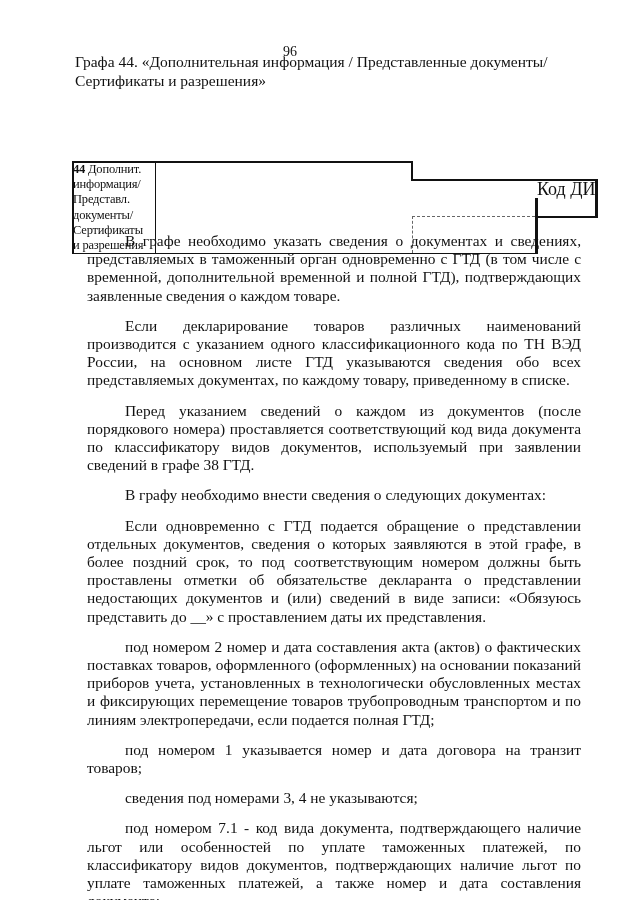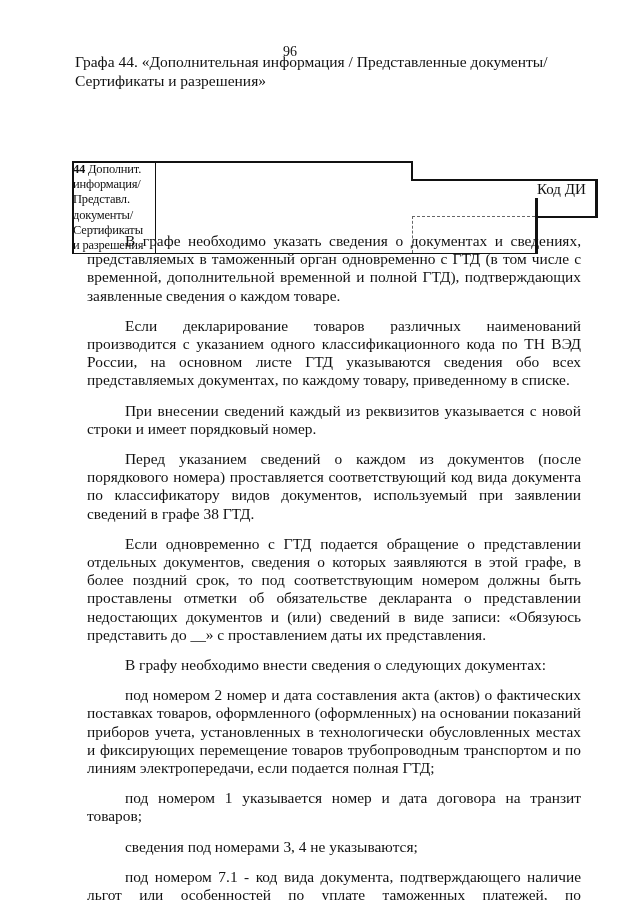"Код ДИ" .kod-di { font-size: 15px -> 18px }
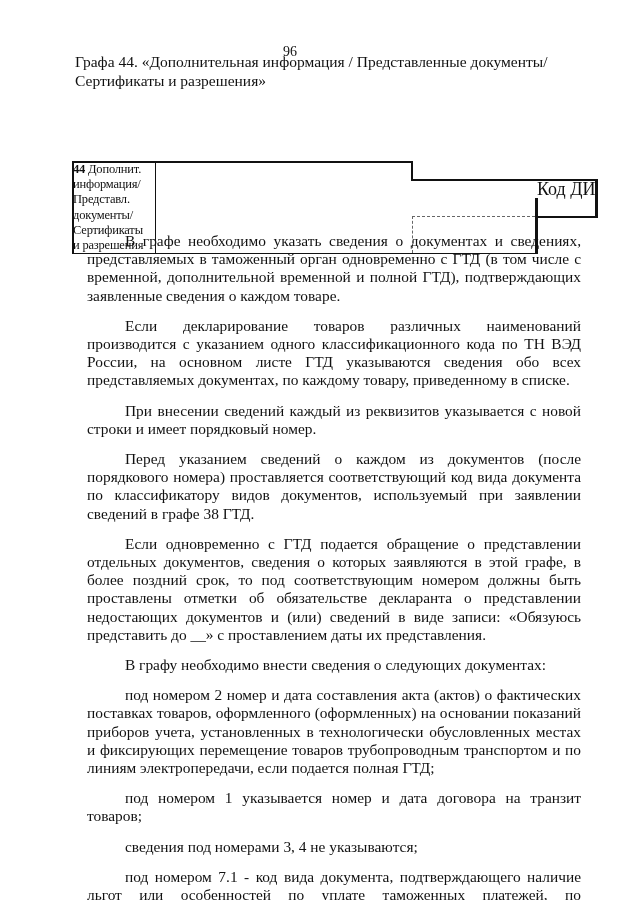"При внесении сведений каждый из" p { html: <p>При внесении сведений каждый из реквизитов указывается с новой строки и имеет порядковый номер.</p> -> none }
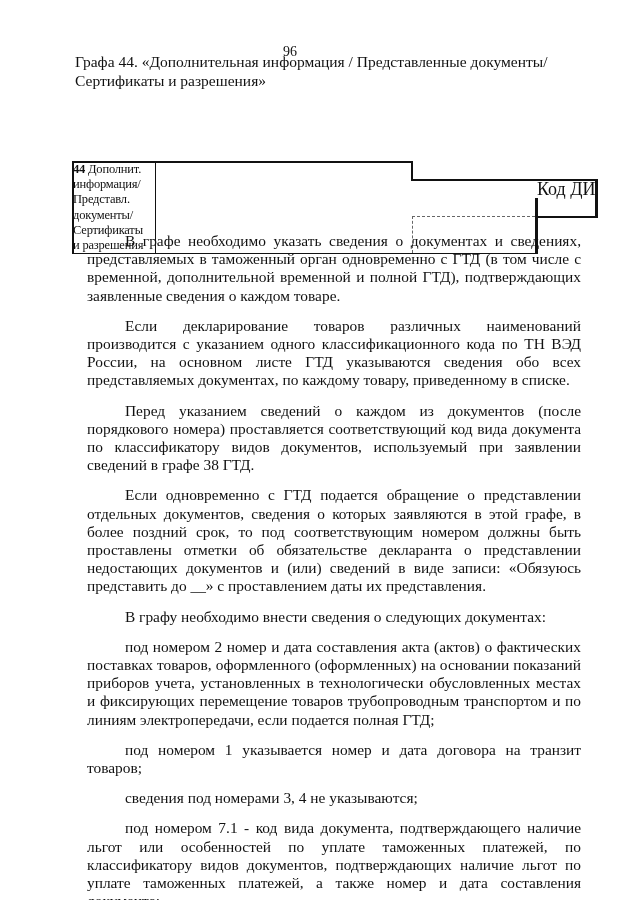"Если одновременно с ГТД подается" p { order: before "В графу необходимо внести сведения" -> after "В графу необходимо внести сведения" }
